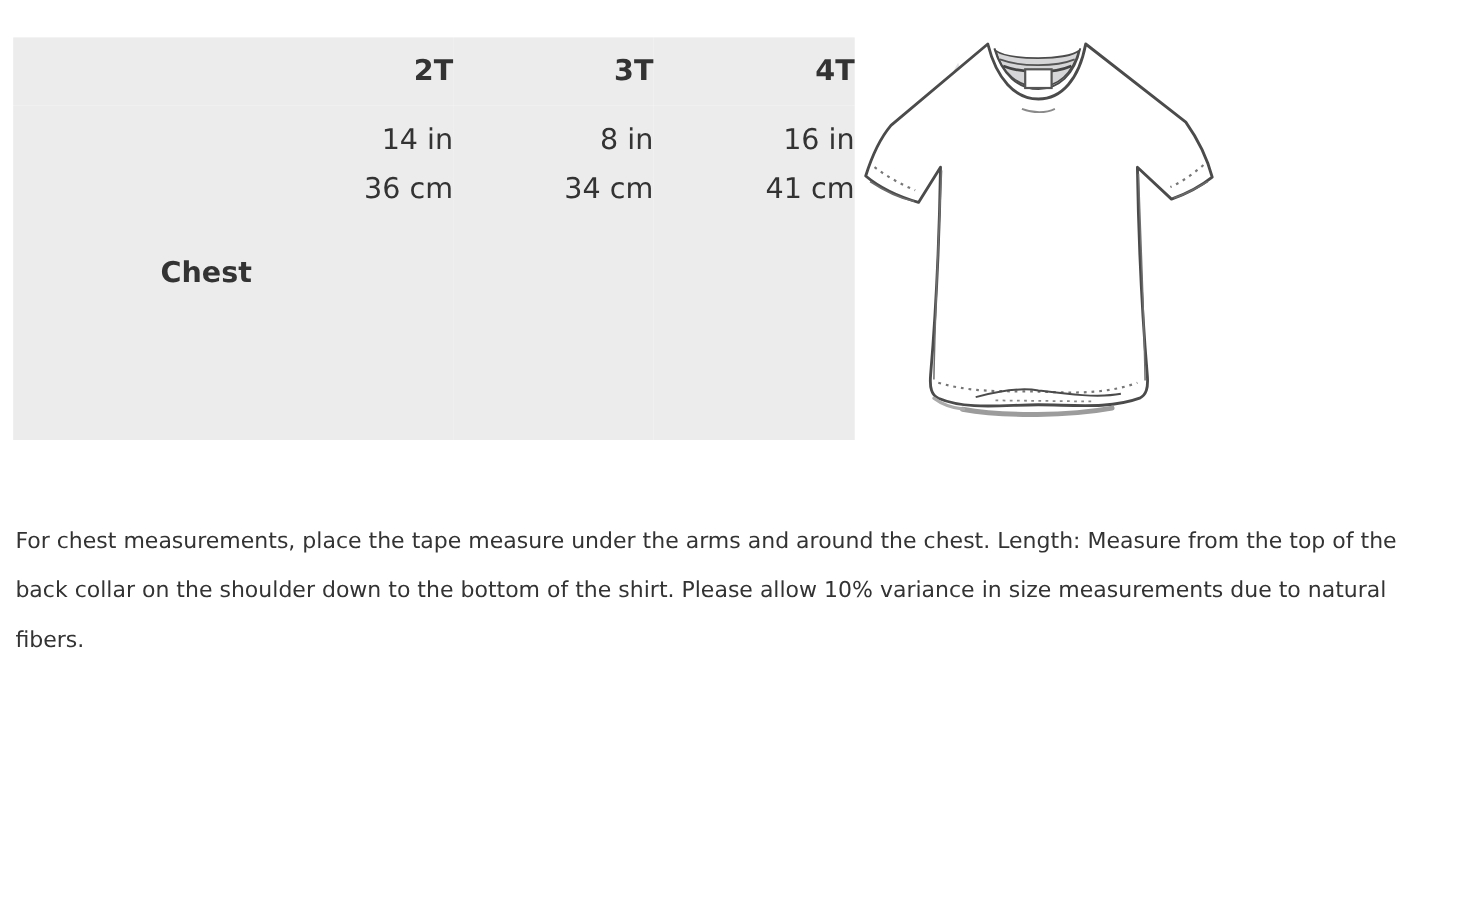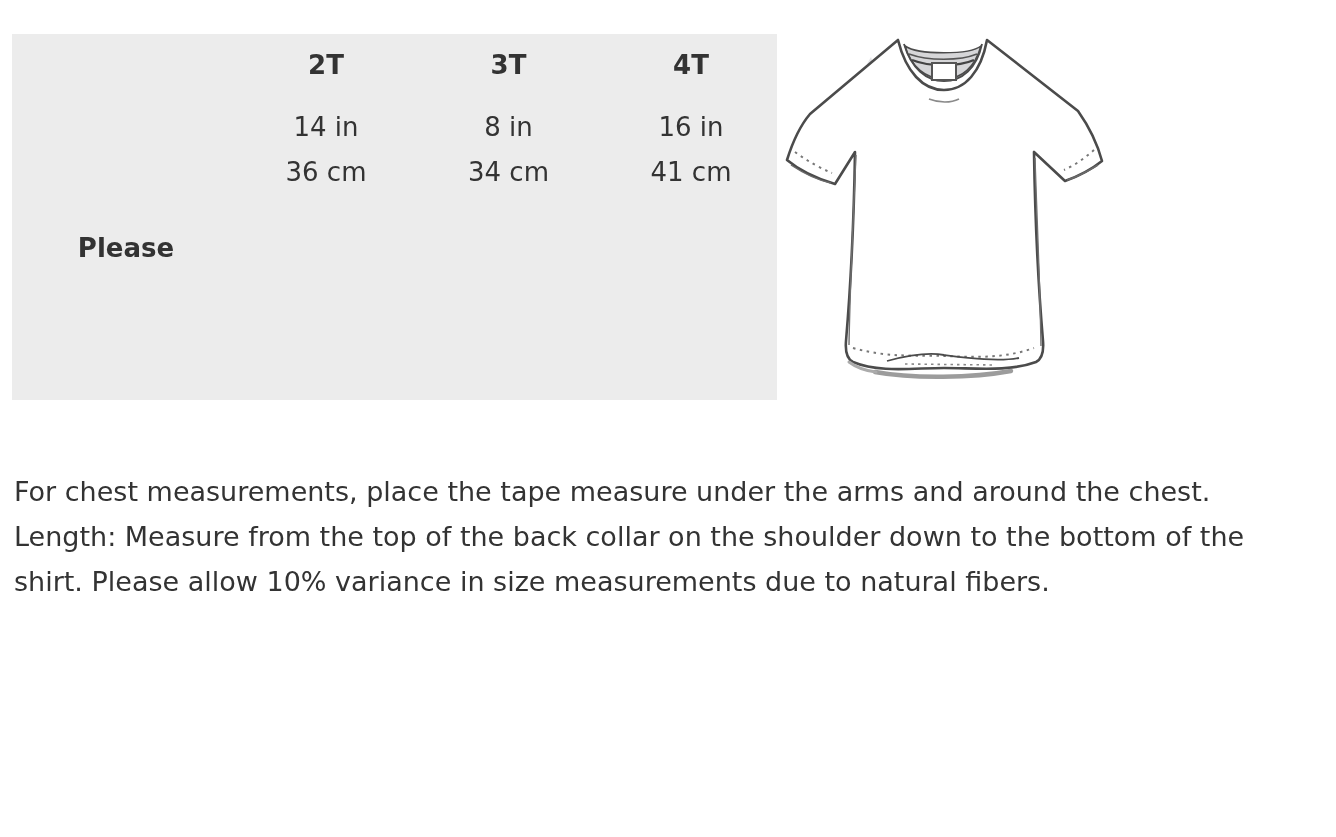"2T" table.size-chart th, table.size-chart td { text-align: center -> right }
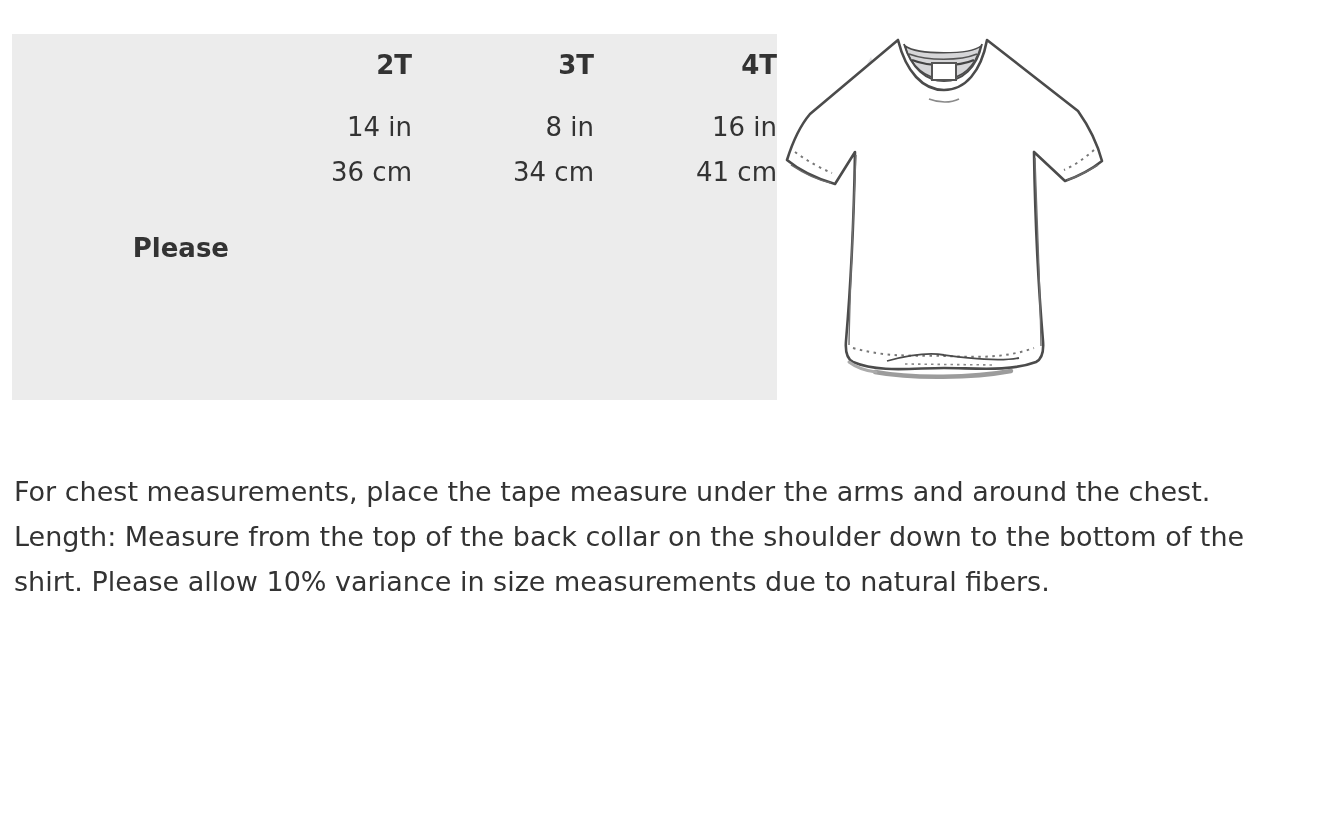"Please" th { text: Please -> Chest }
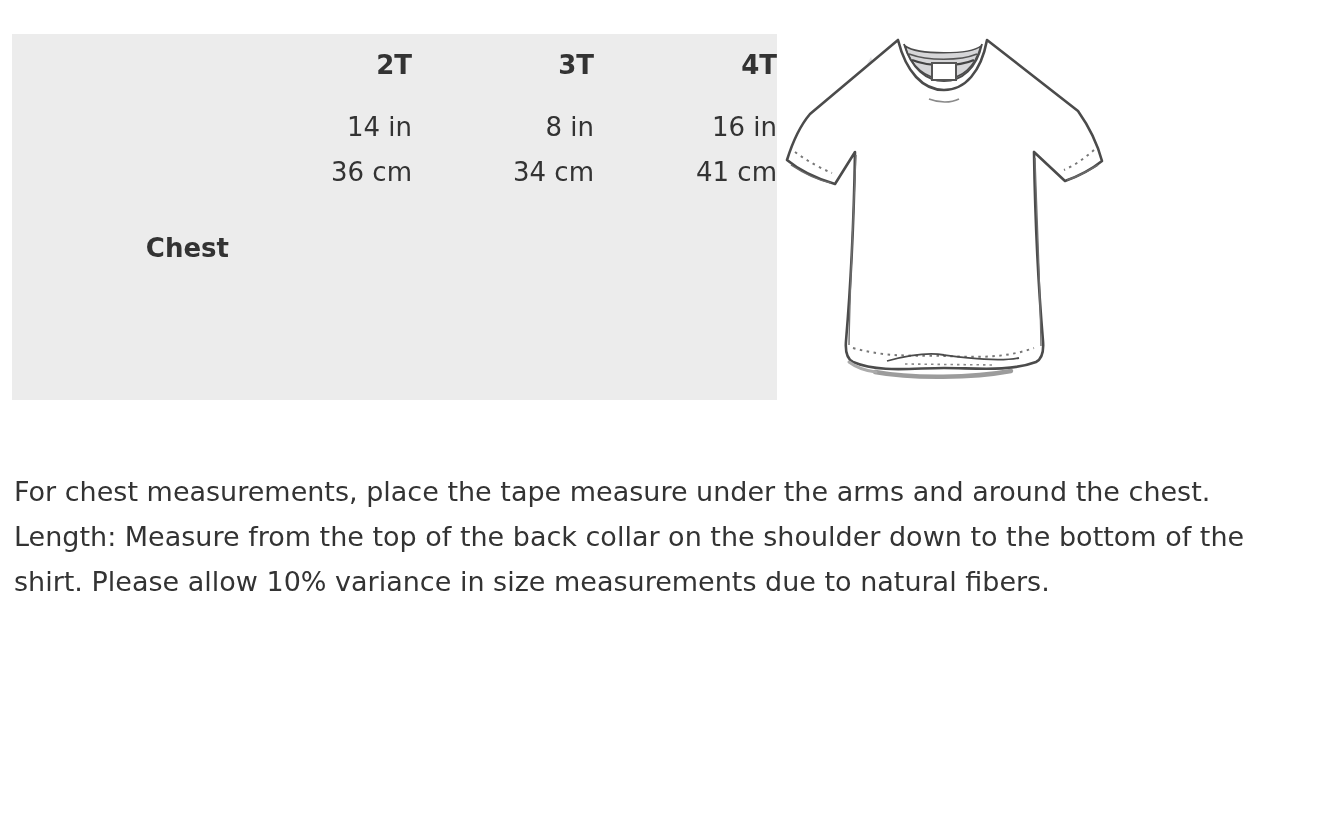"For chest measurements, place the" .note { font-size: 27px -> 20px }
